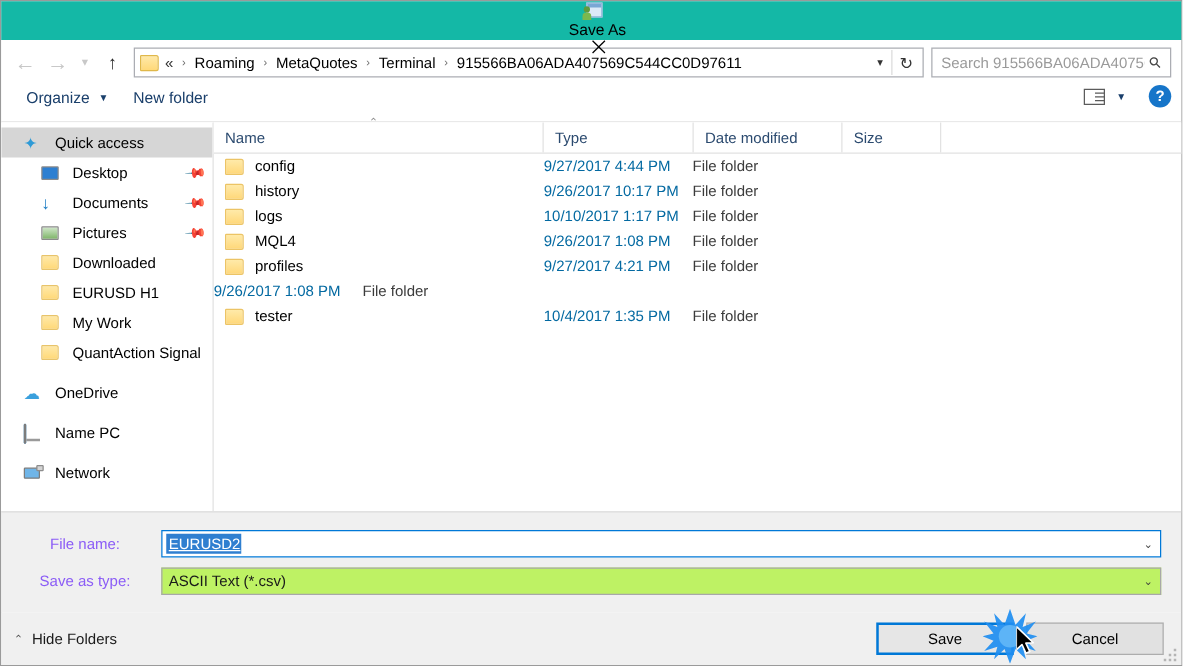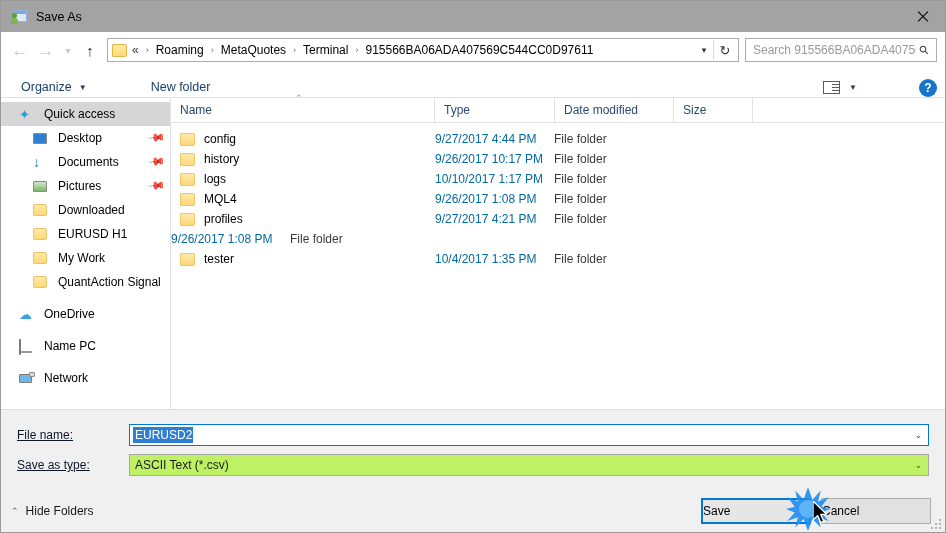"Save As" .titlebar { background: #a3a3a3 -> #14b8a6; flex-direction: none -> column }
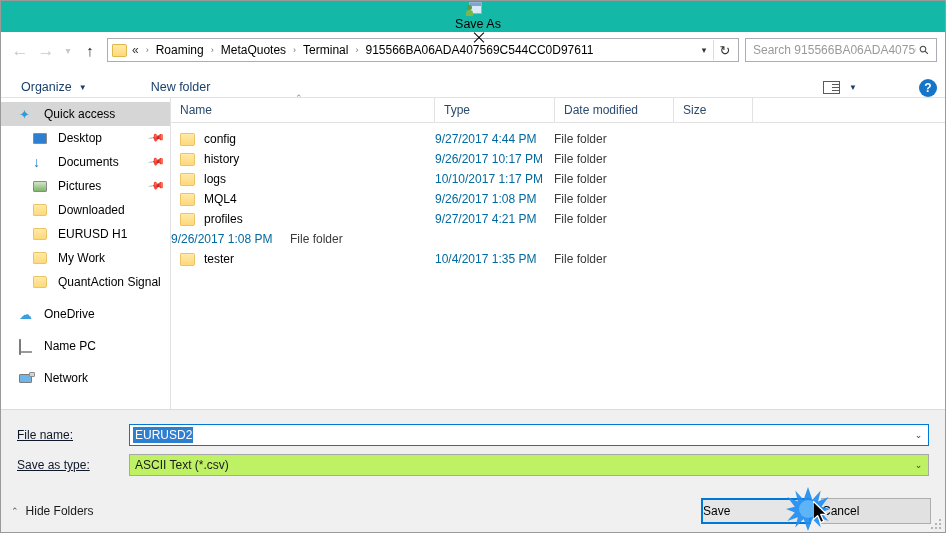"Organize" .toolbar { align-items: flex-end -> flex-start; gap: 44px -> none }
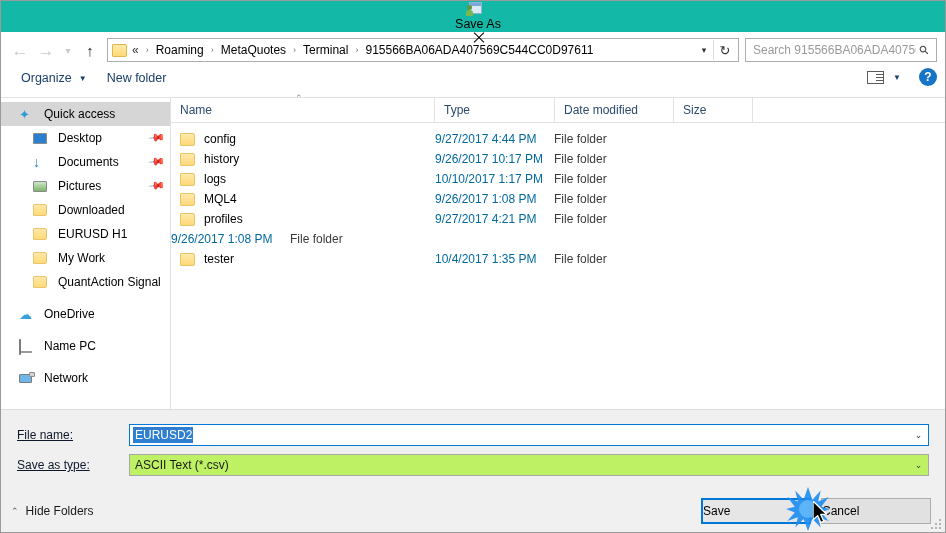"config" .row { align-items: flex-end -> flex-start }
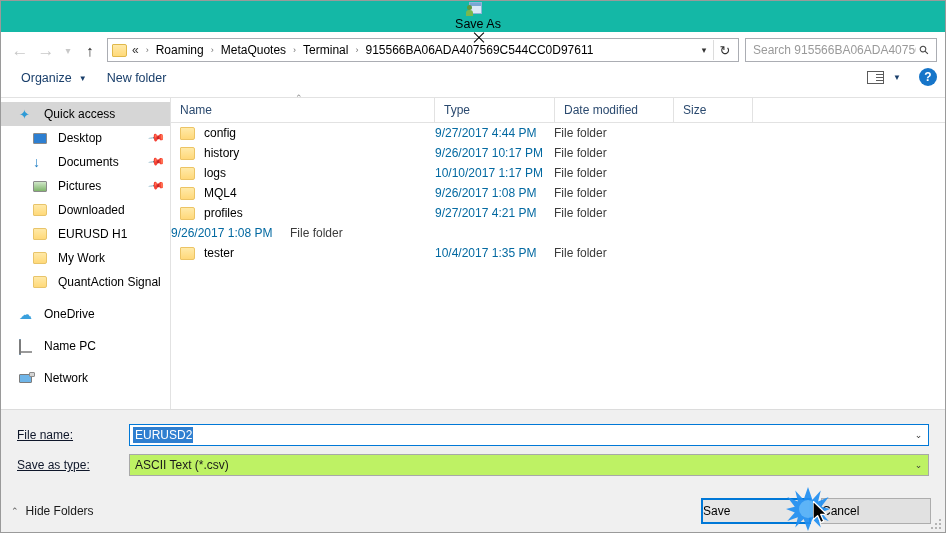"File name:" .form-label { color: #0f172a -> #8b5cf6; text-align: left -> center; text-decoration: underline -> none }
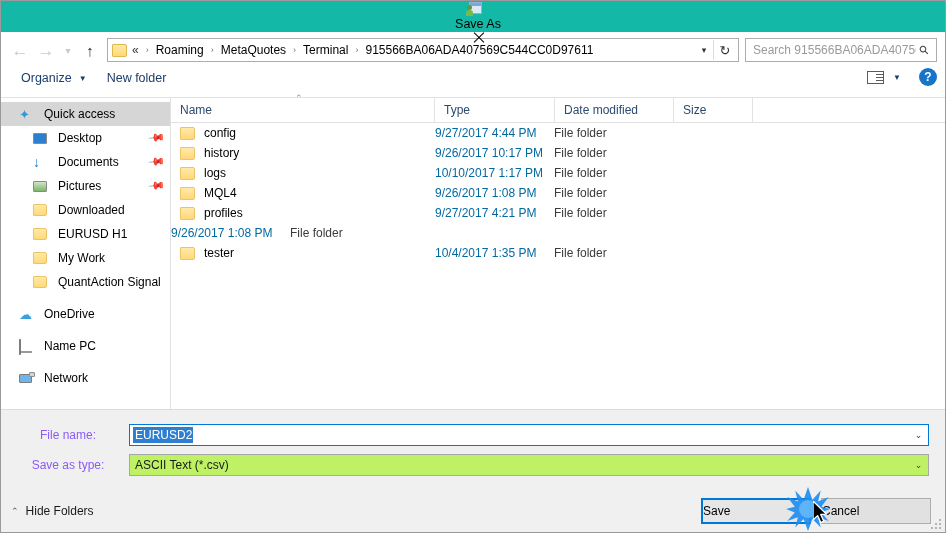"EURUSD2" .combo-value.selected-text { text-decoration: none -> underline }
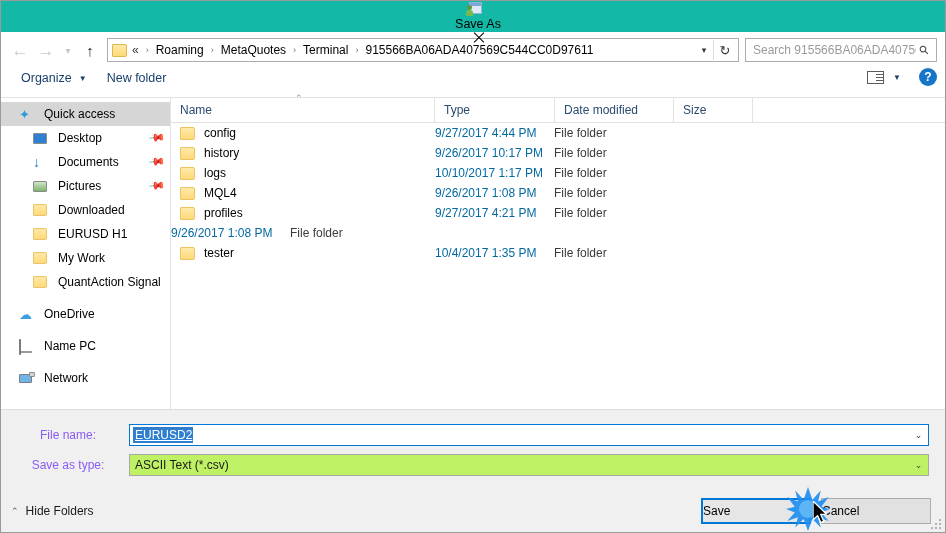"Save" .btn { justify-content: flex-start -> center }
